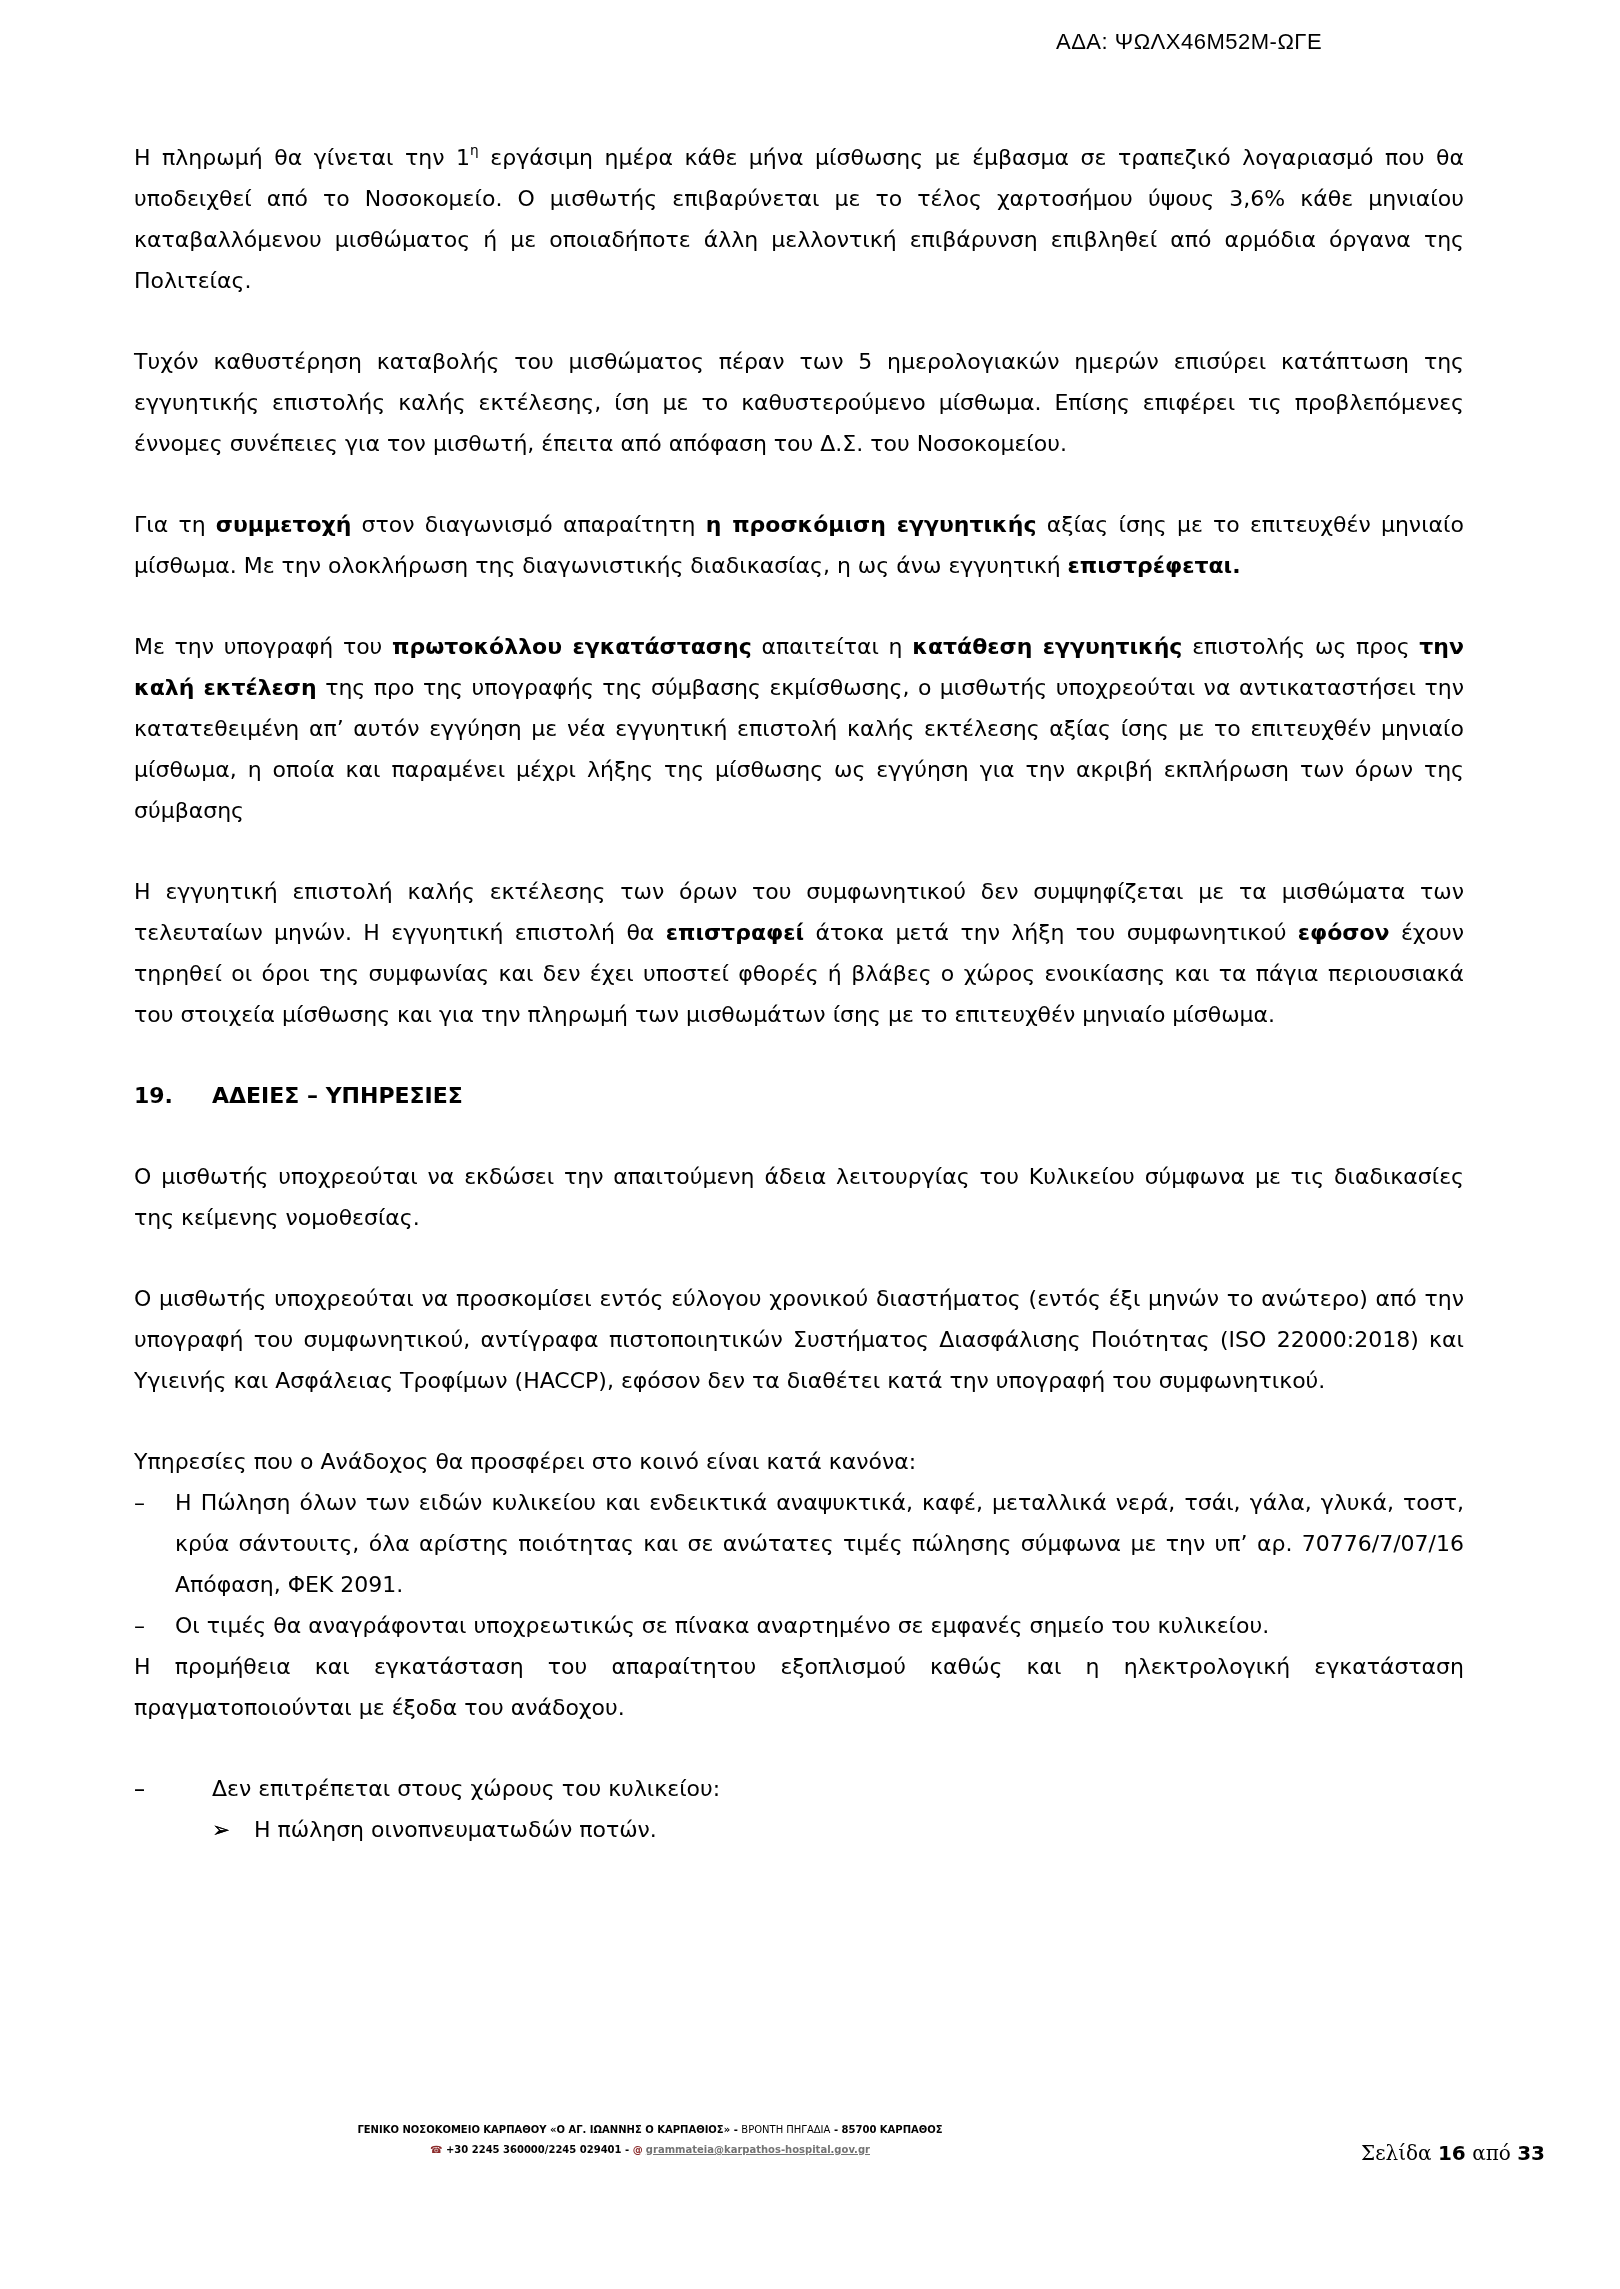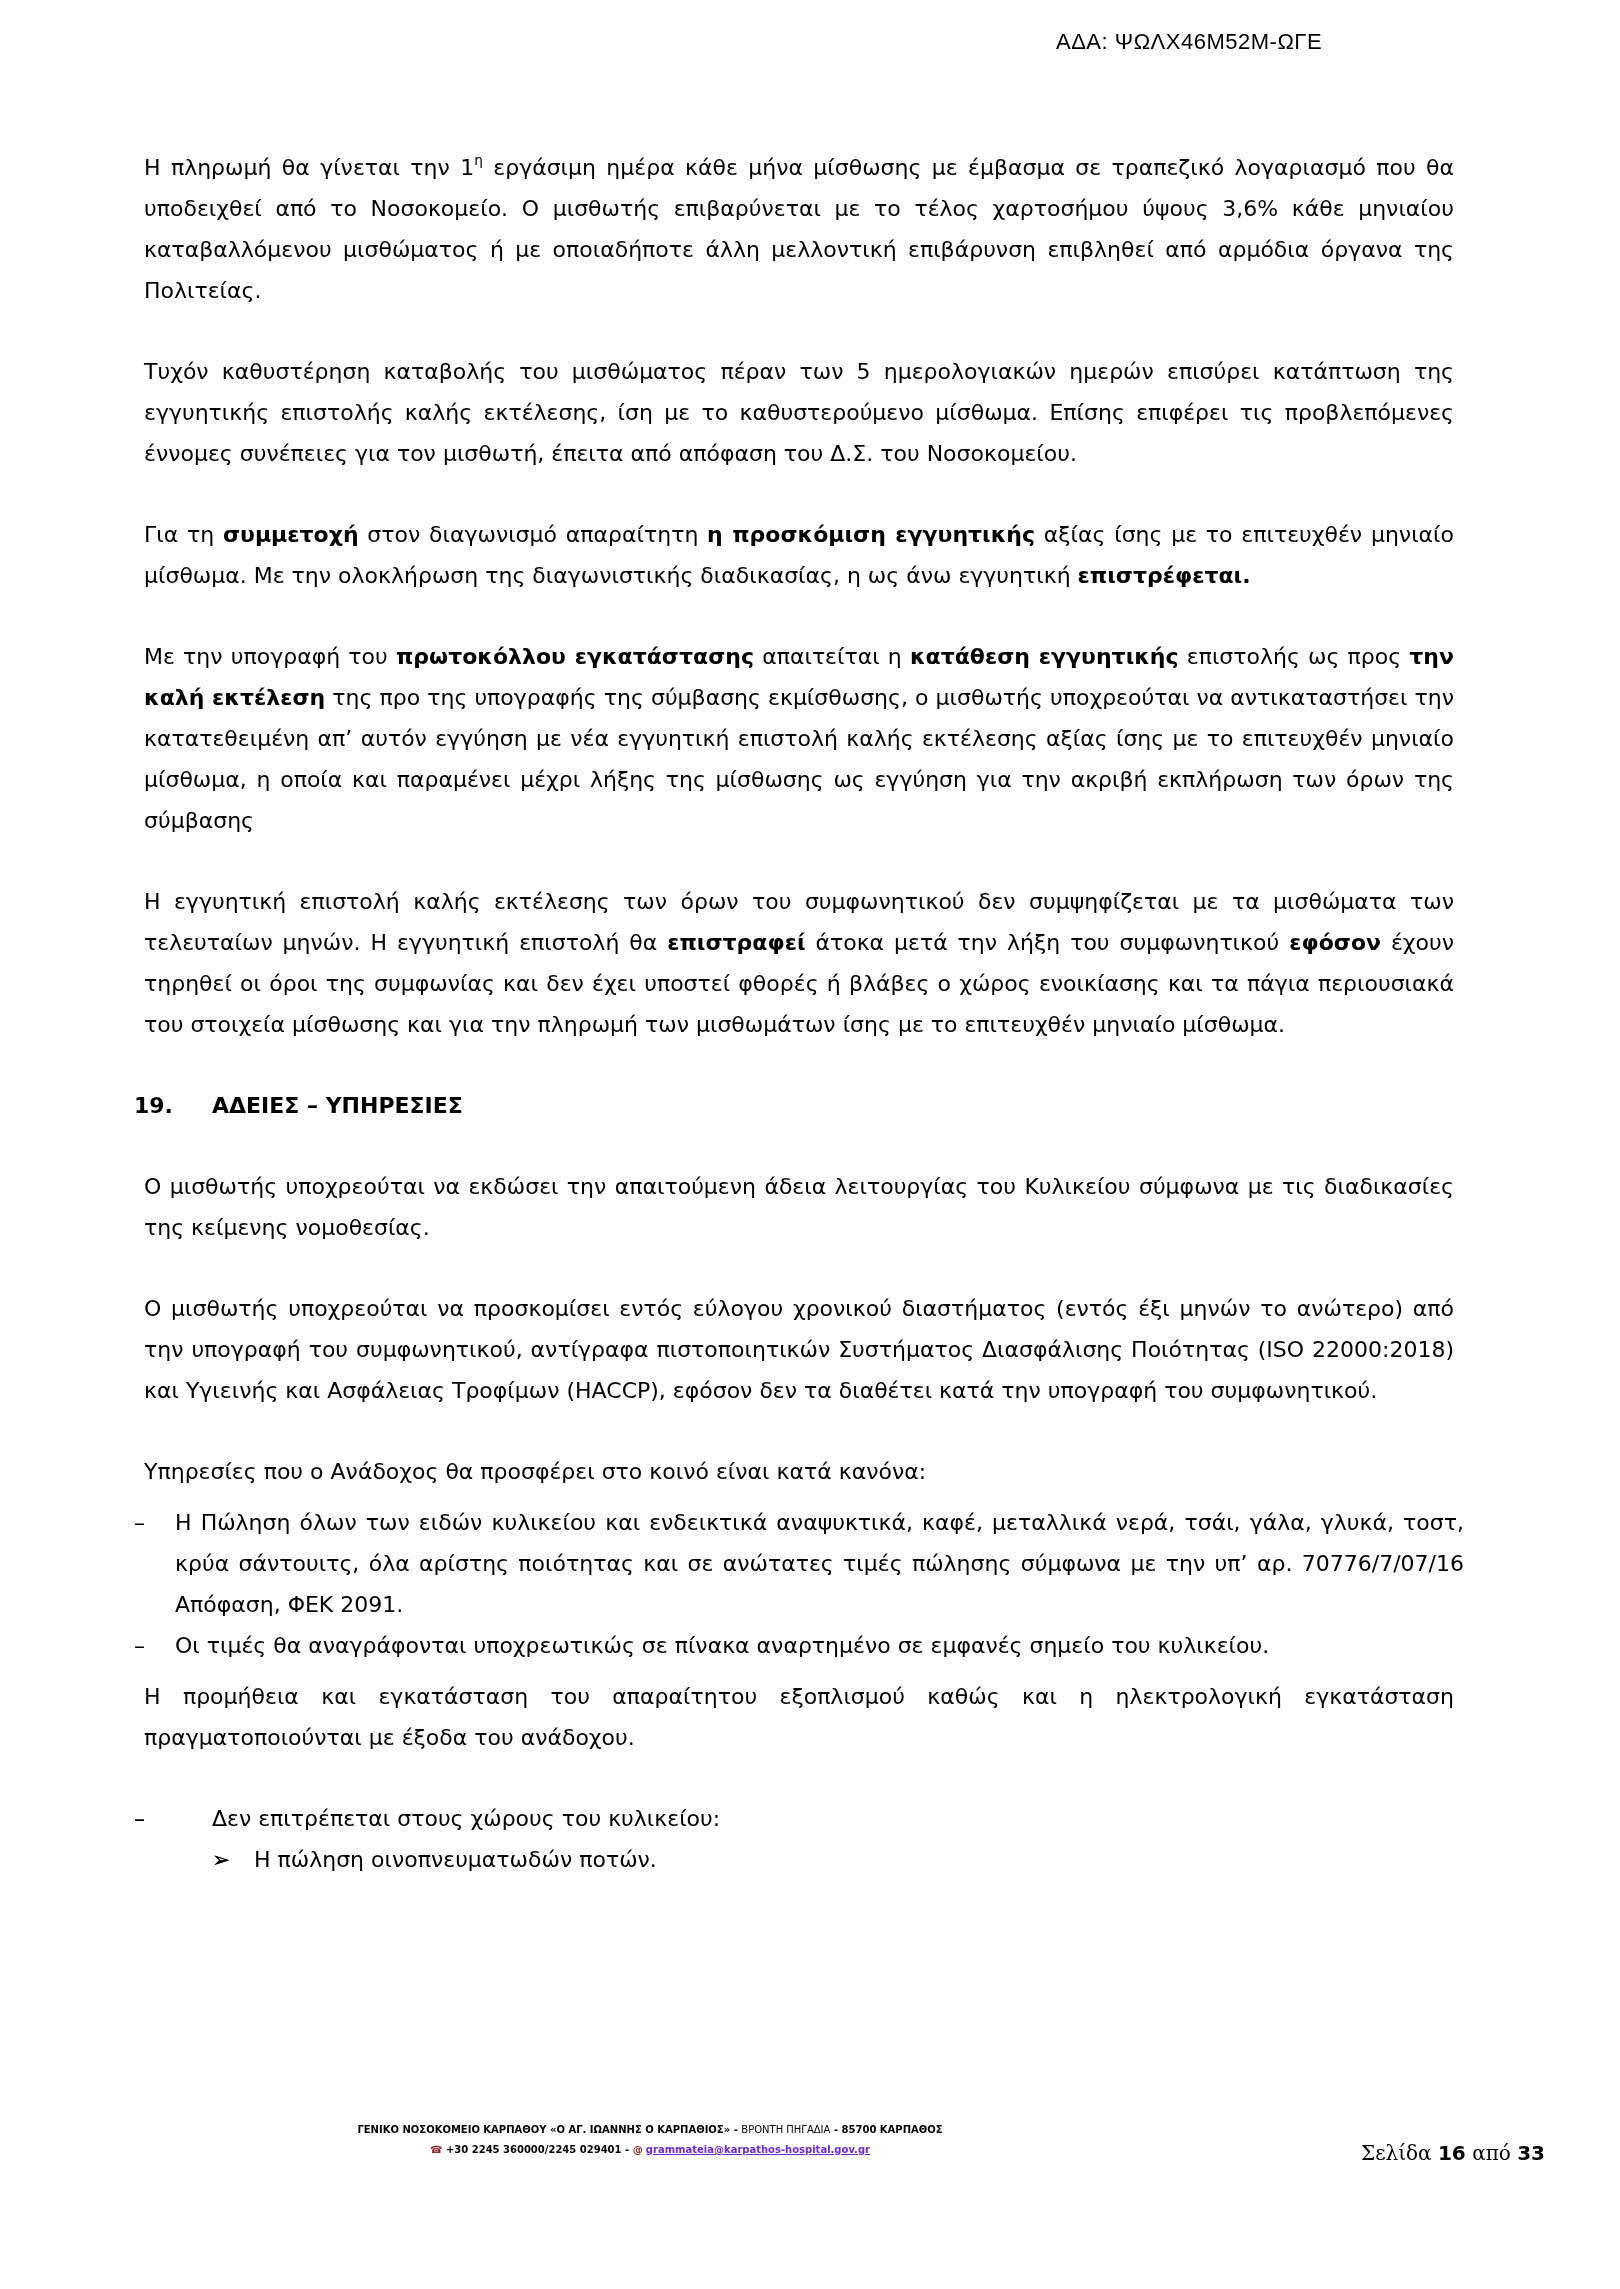"Η πληρωμή θα γίνεται την" .content p { margin: 10px -> 0 }
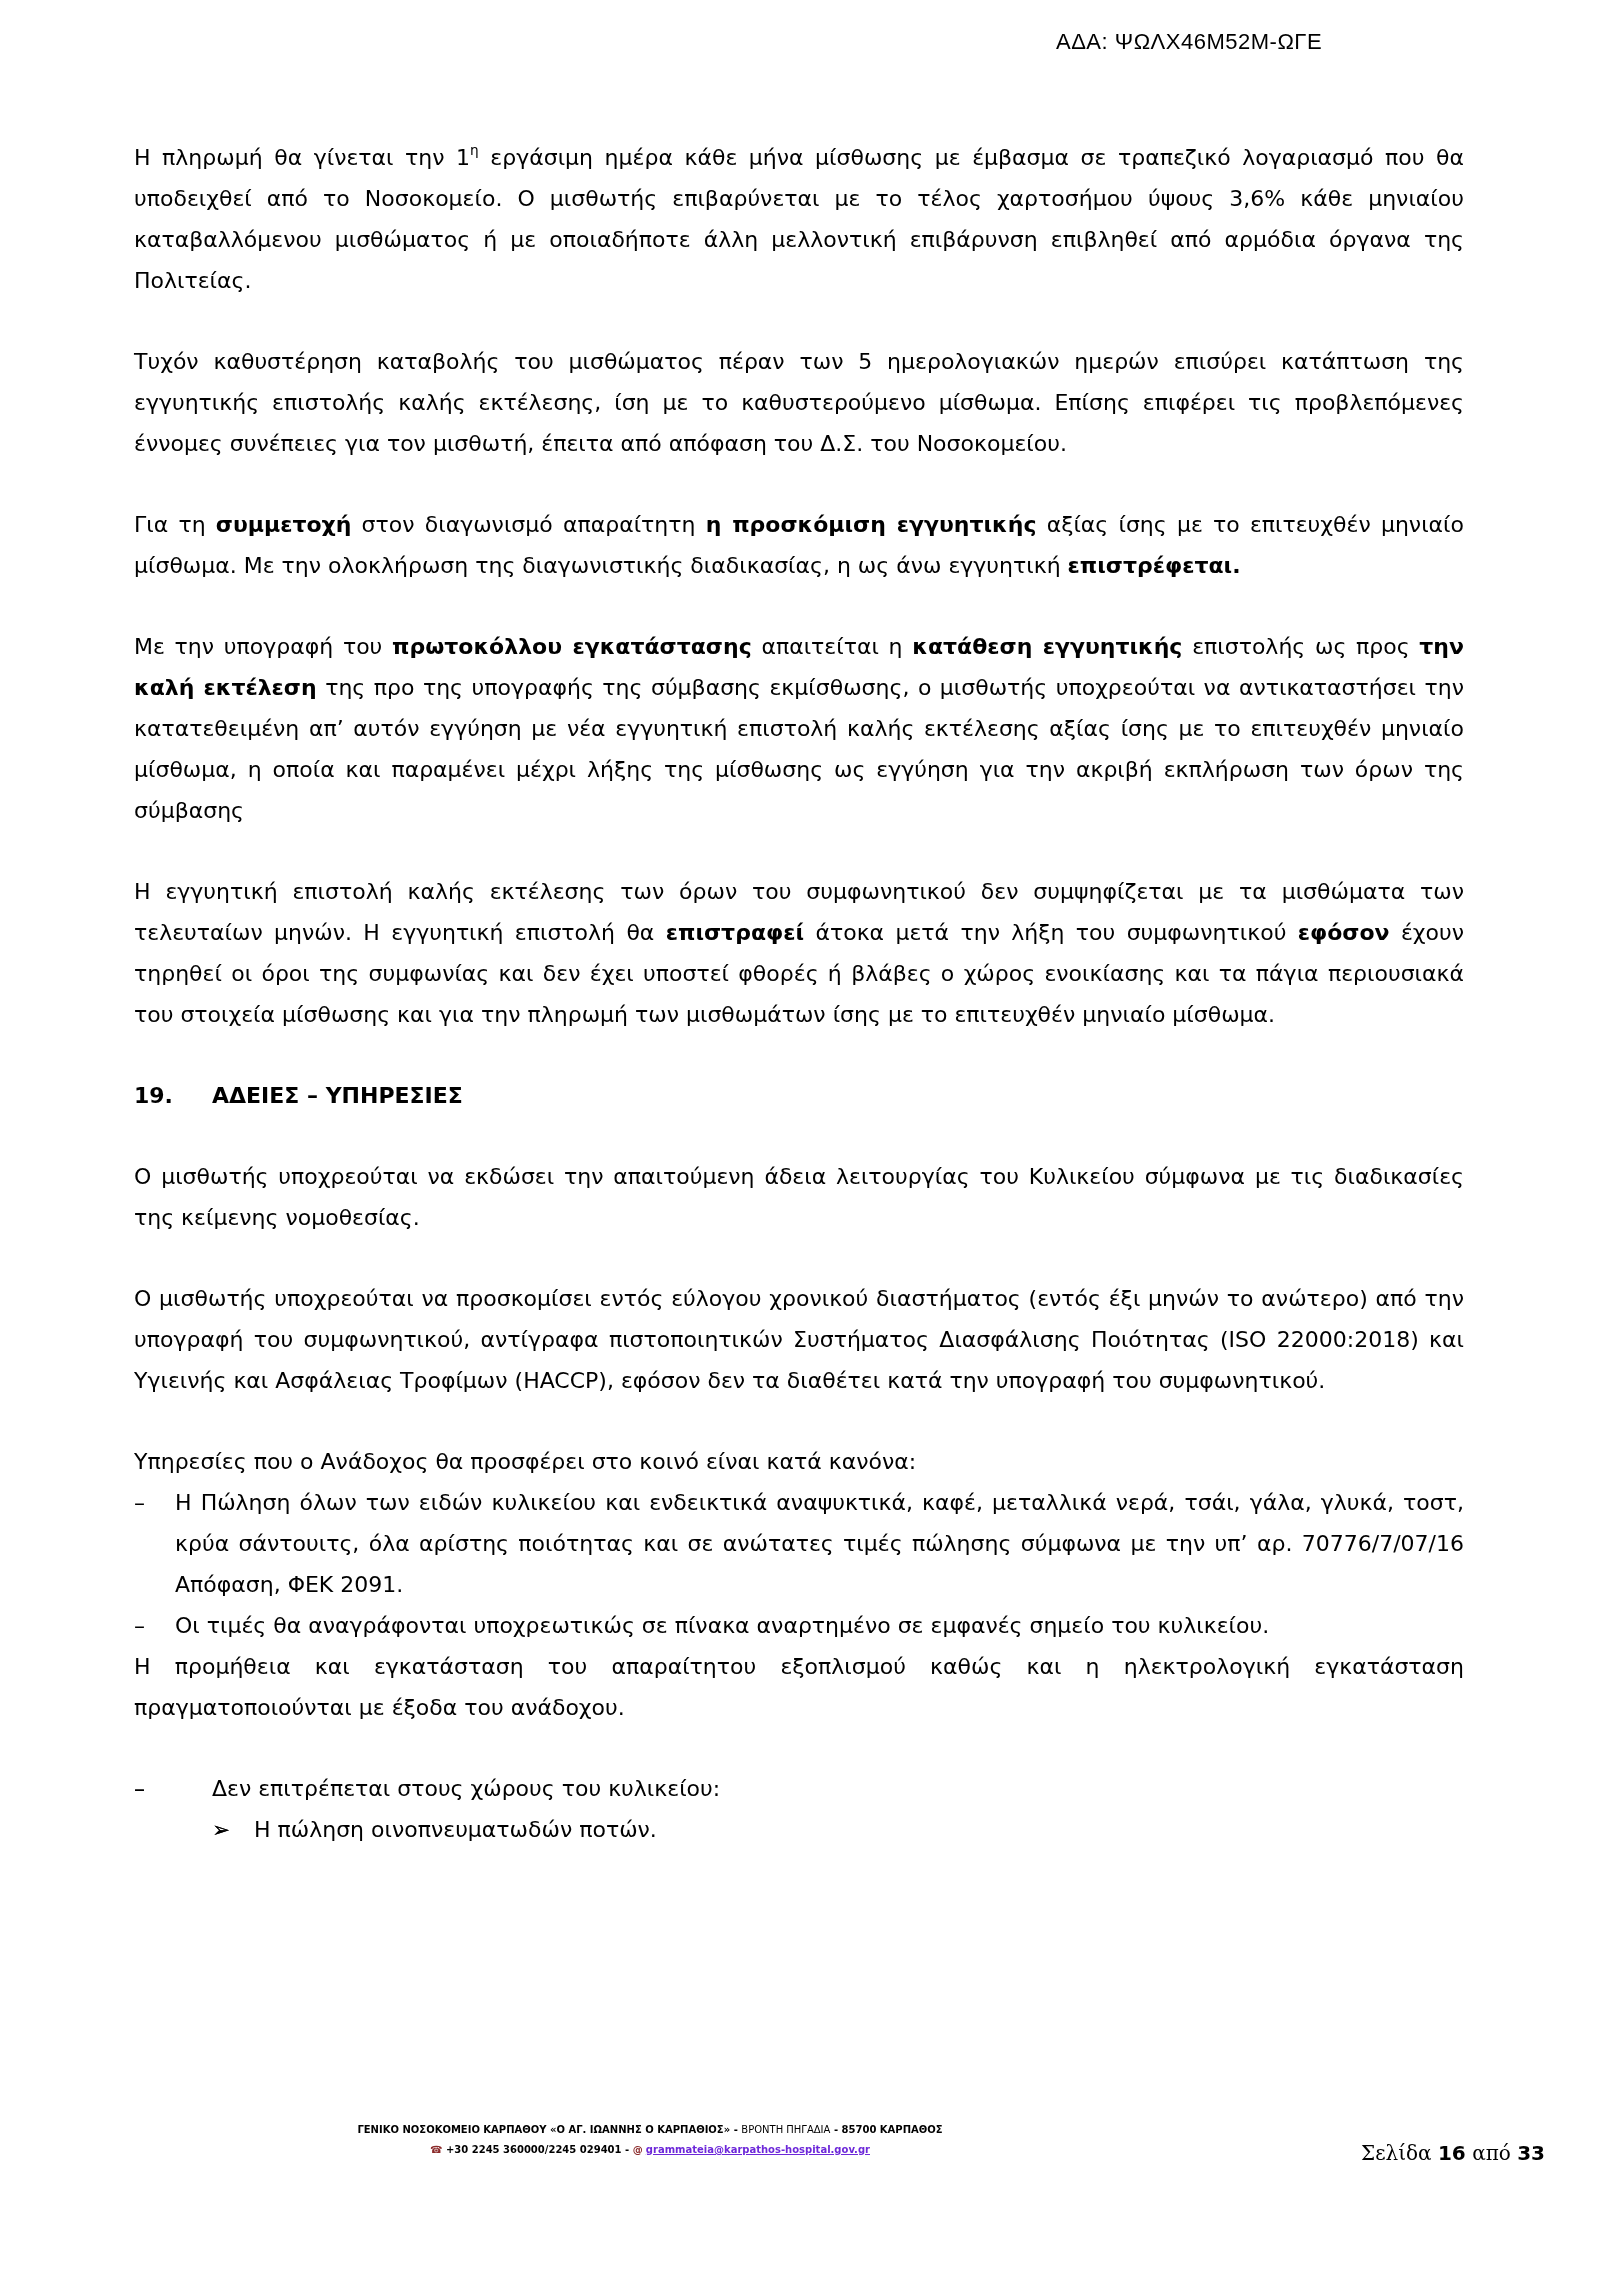"grammateia@karpathos-hospital.gov.gr" .footer a { color: #6d28d9 -> #737373 }
